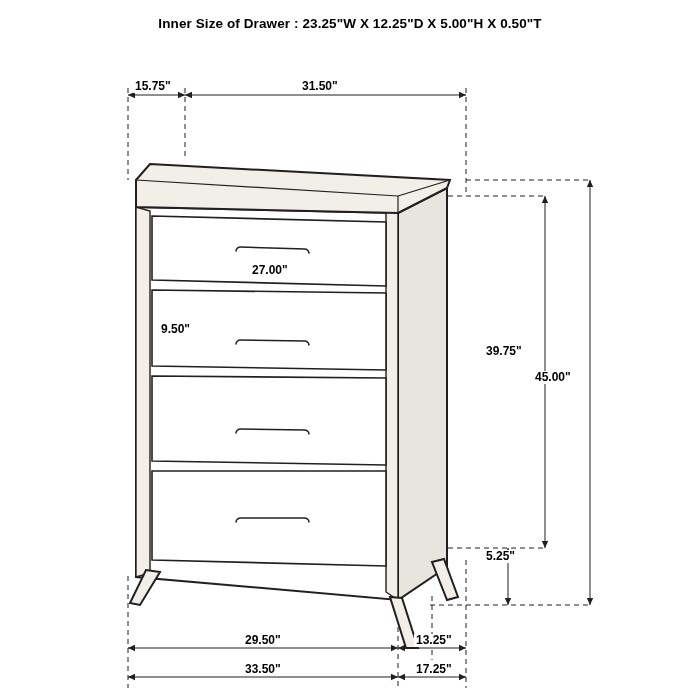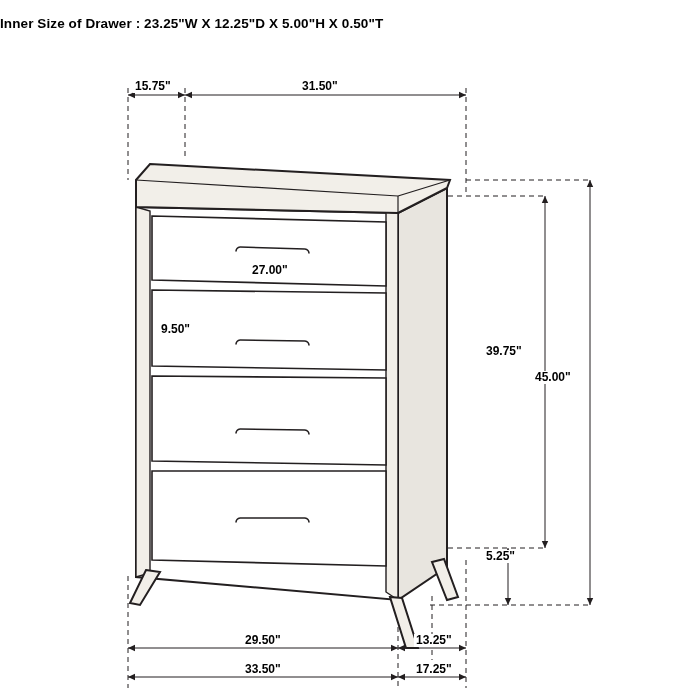"Inner Size of Drawer :" .title { text-align: none -> center }
